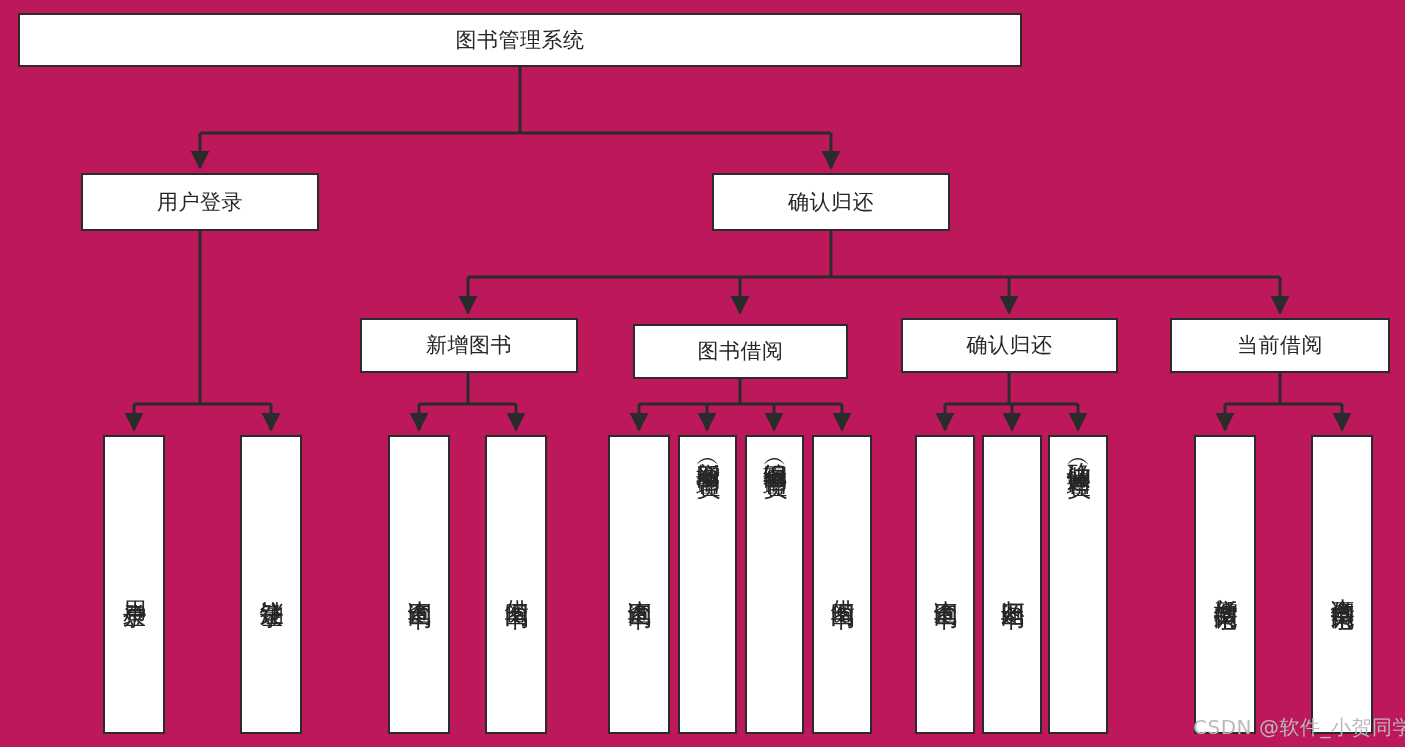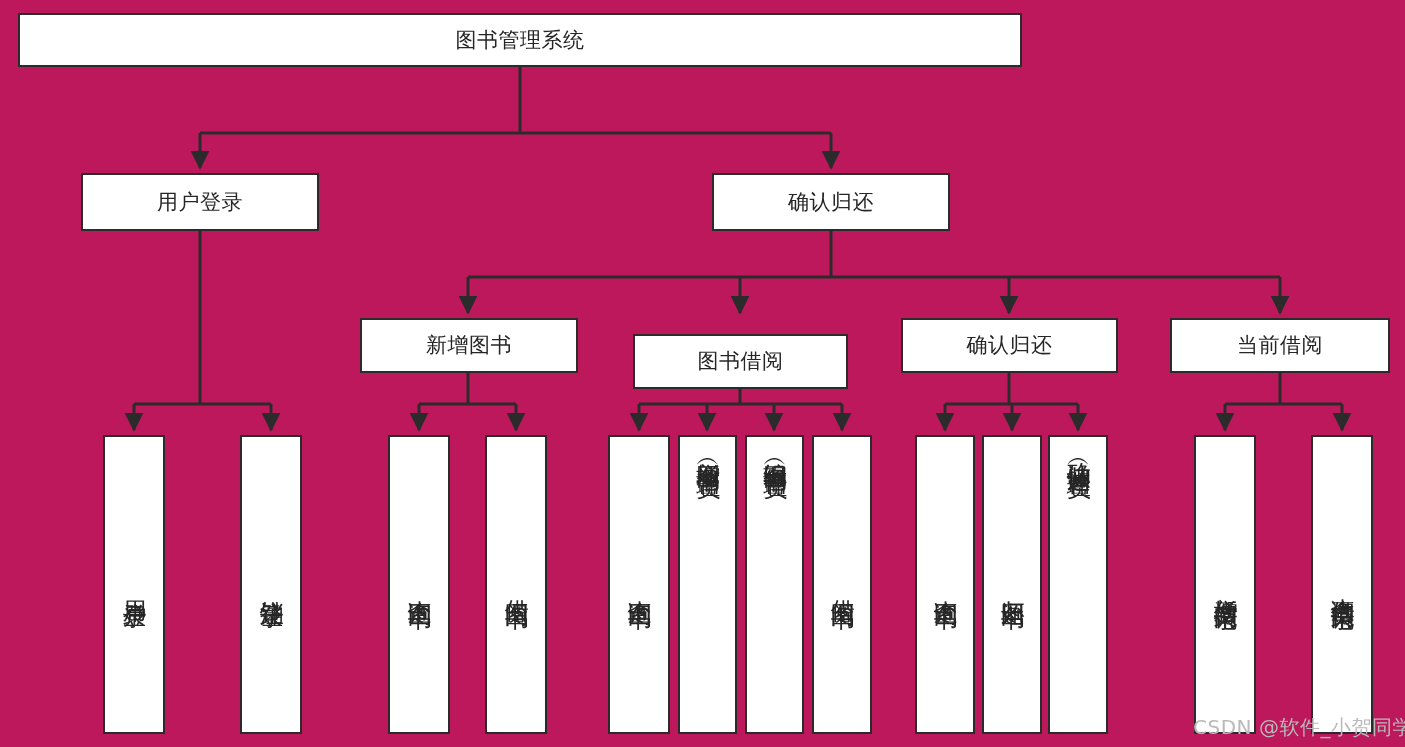"图书借阅" div.node { top: 334px -> 324px }
